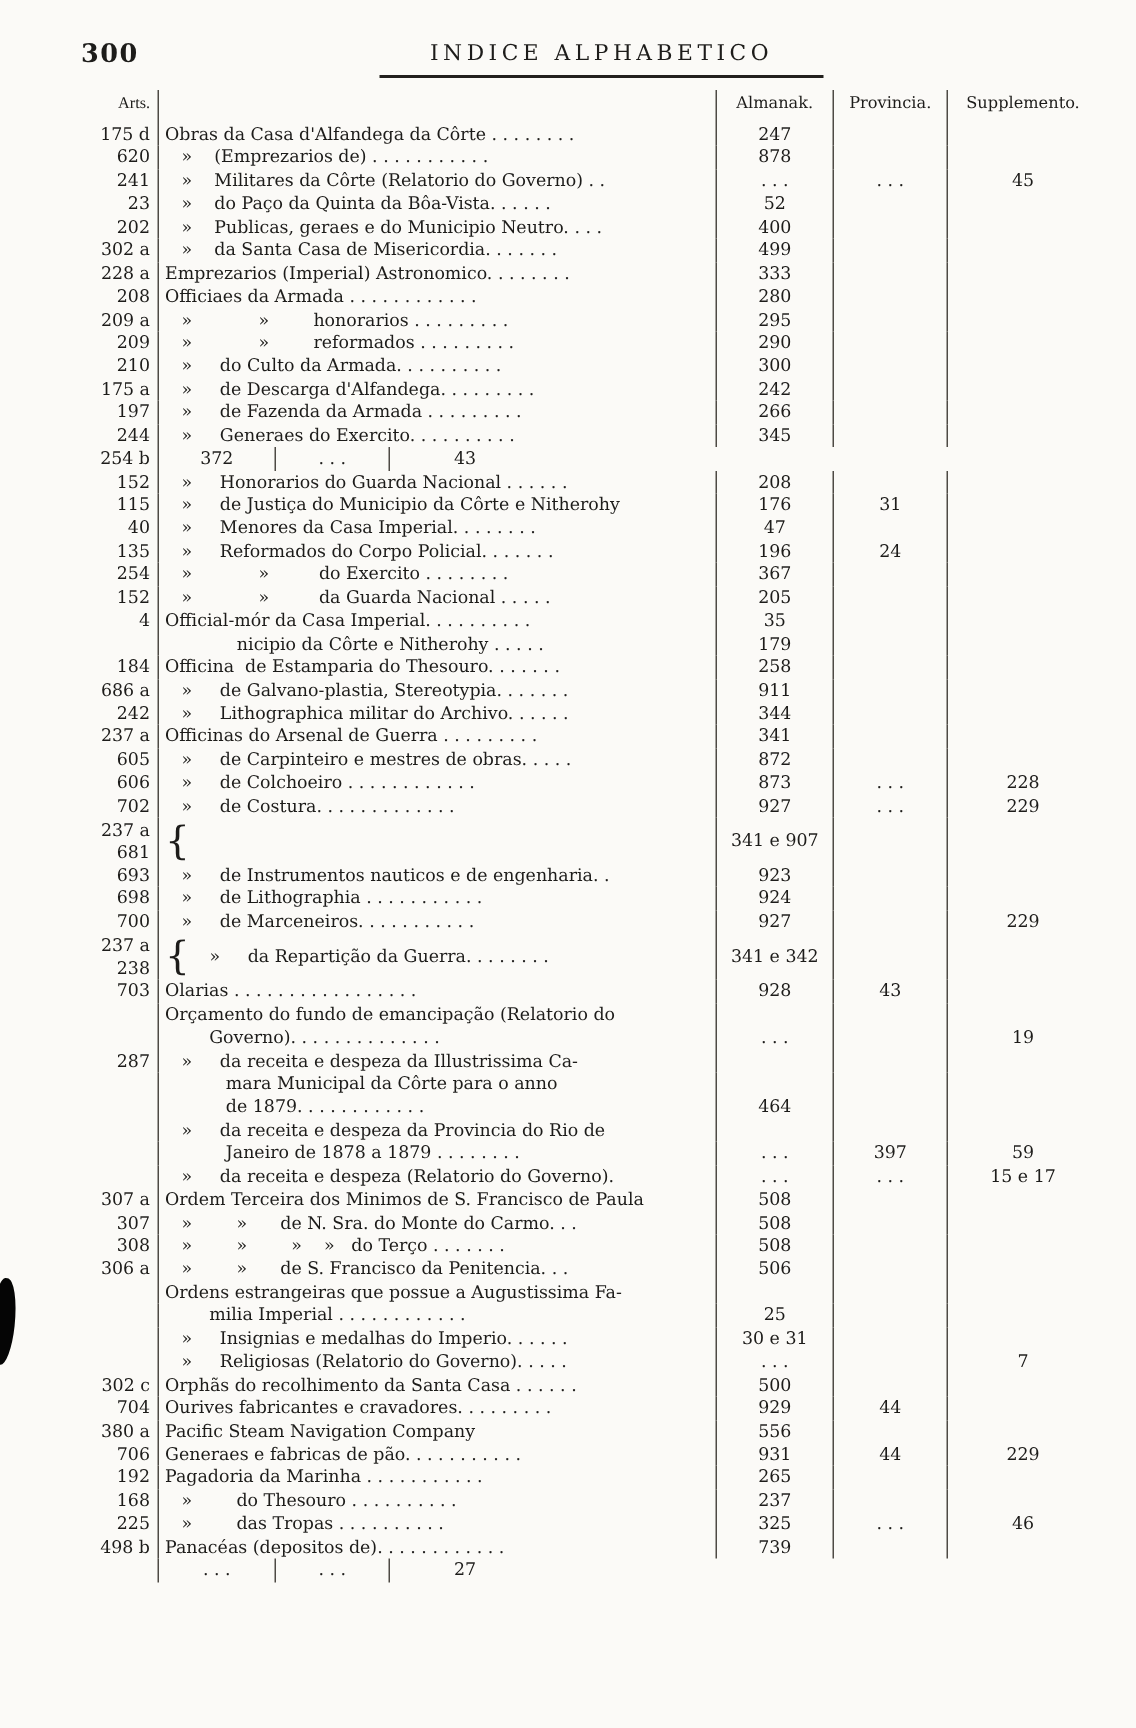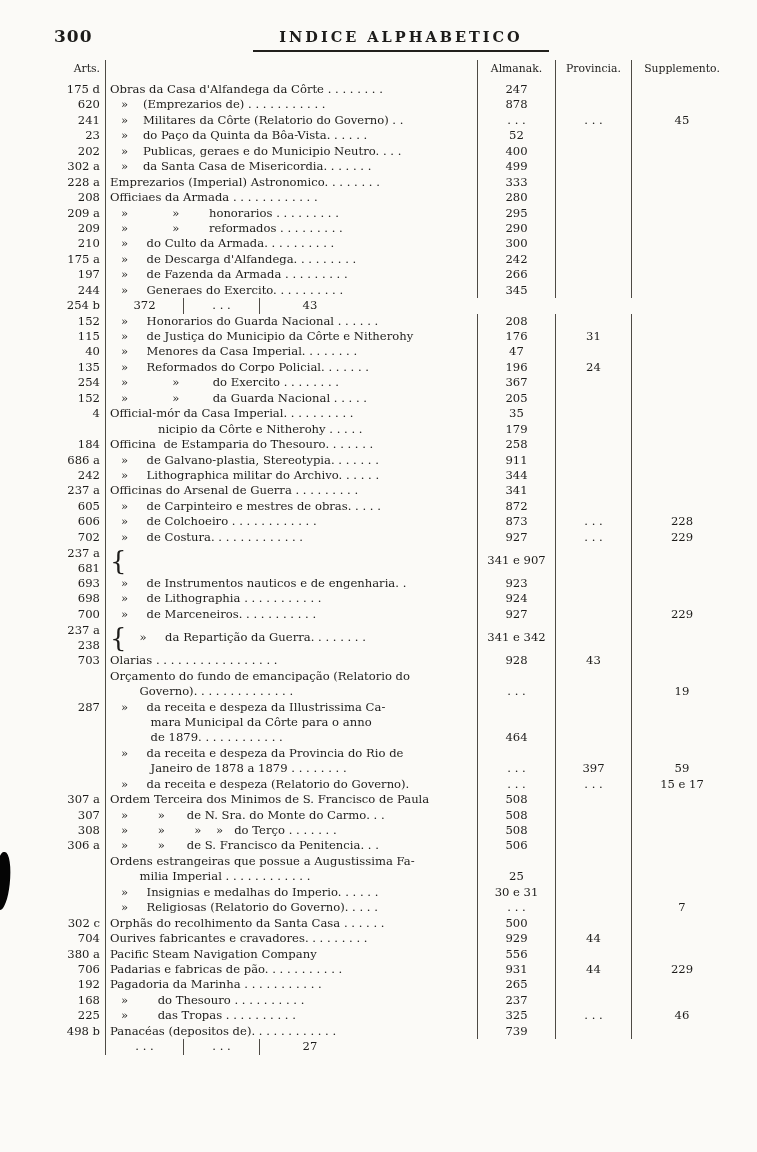"INDICE ALPHABETICO" .page-title { font-weight: bold -> normal }
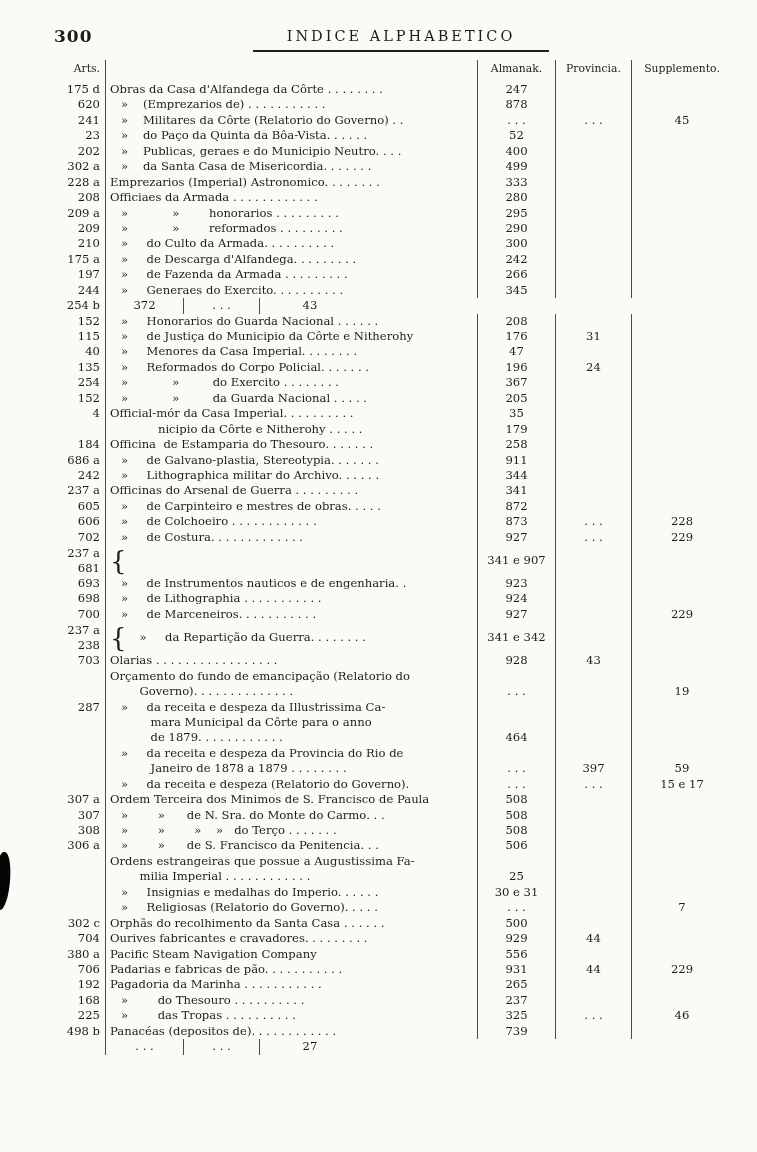"Arts." .hdr .c-art { font-family: none -> Liberation Serif, serif }
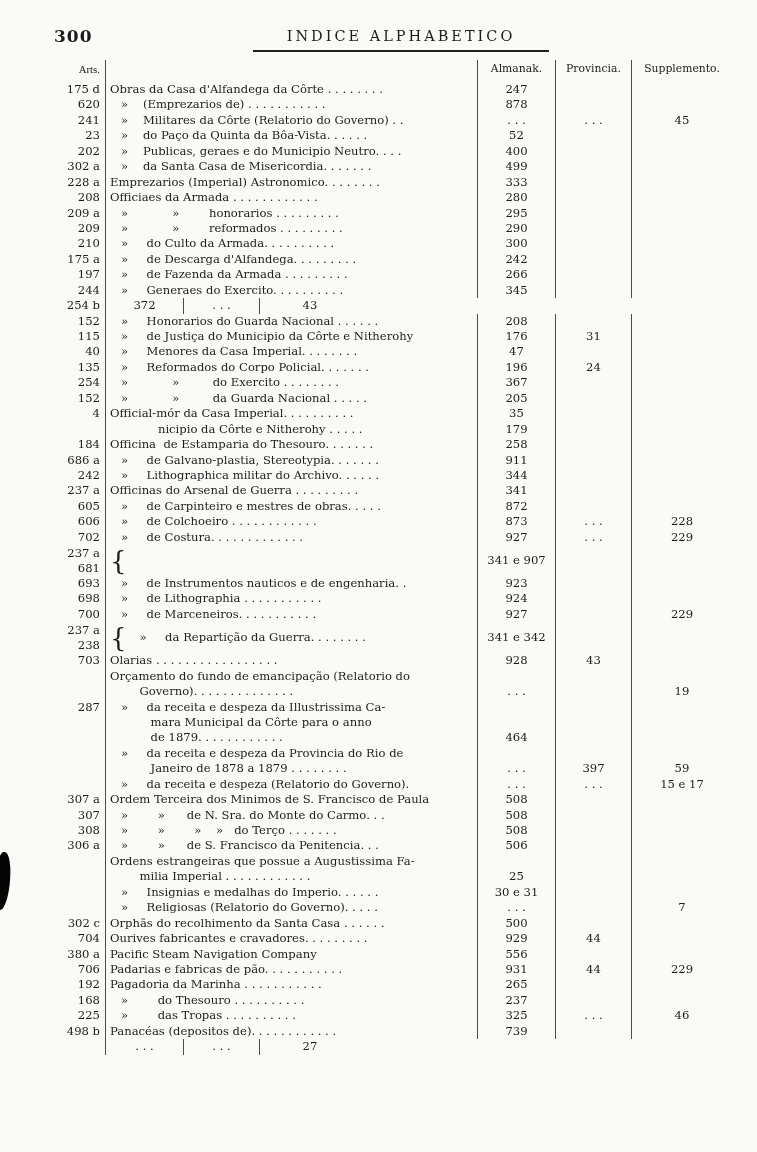"Padarias e fabricas de pão." div.entry-text { text: Padarias -> Generaes }
